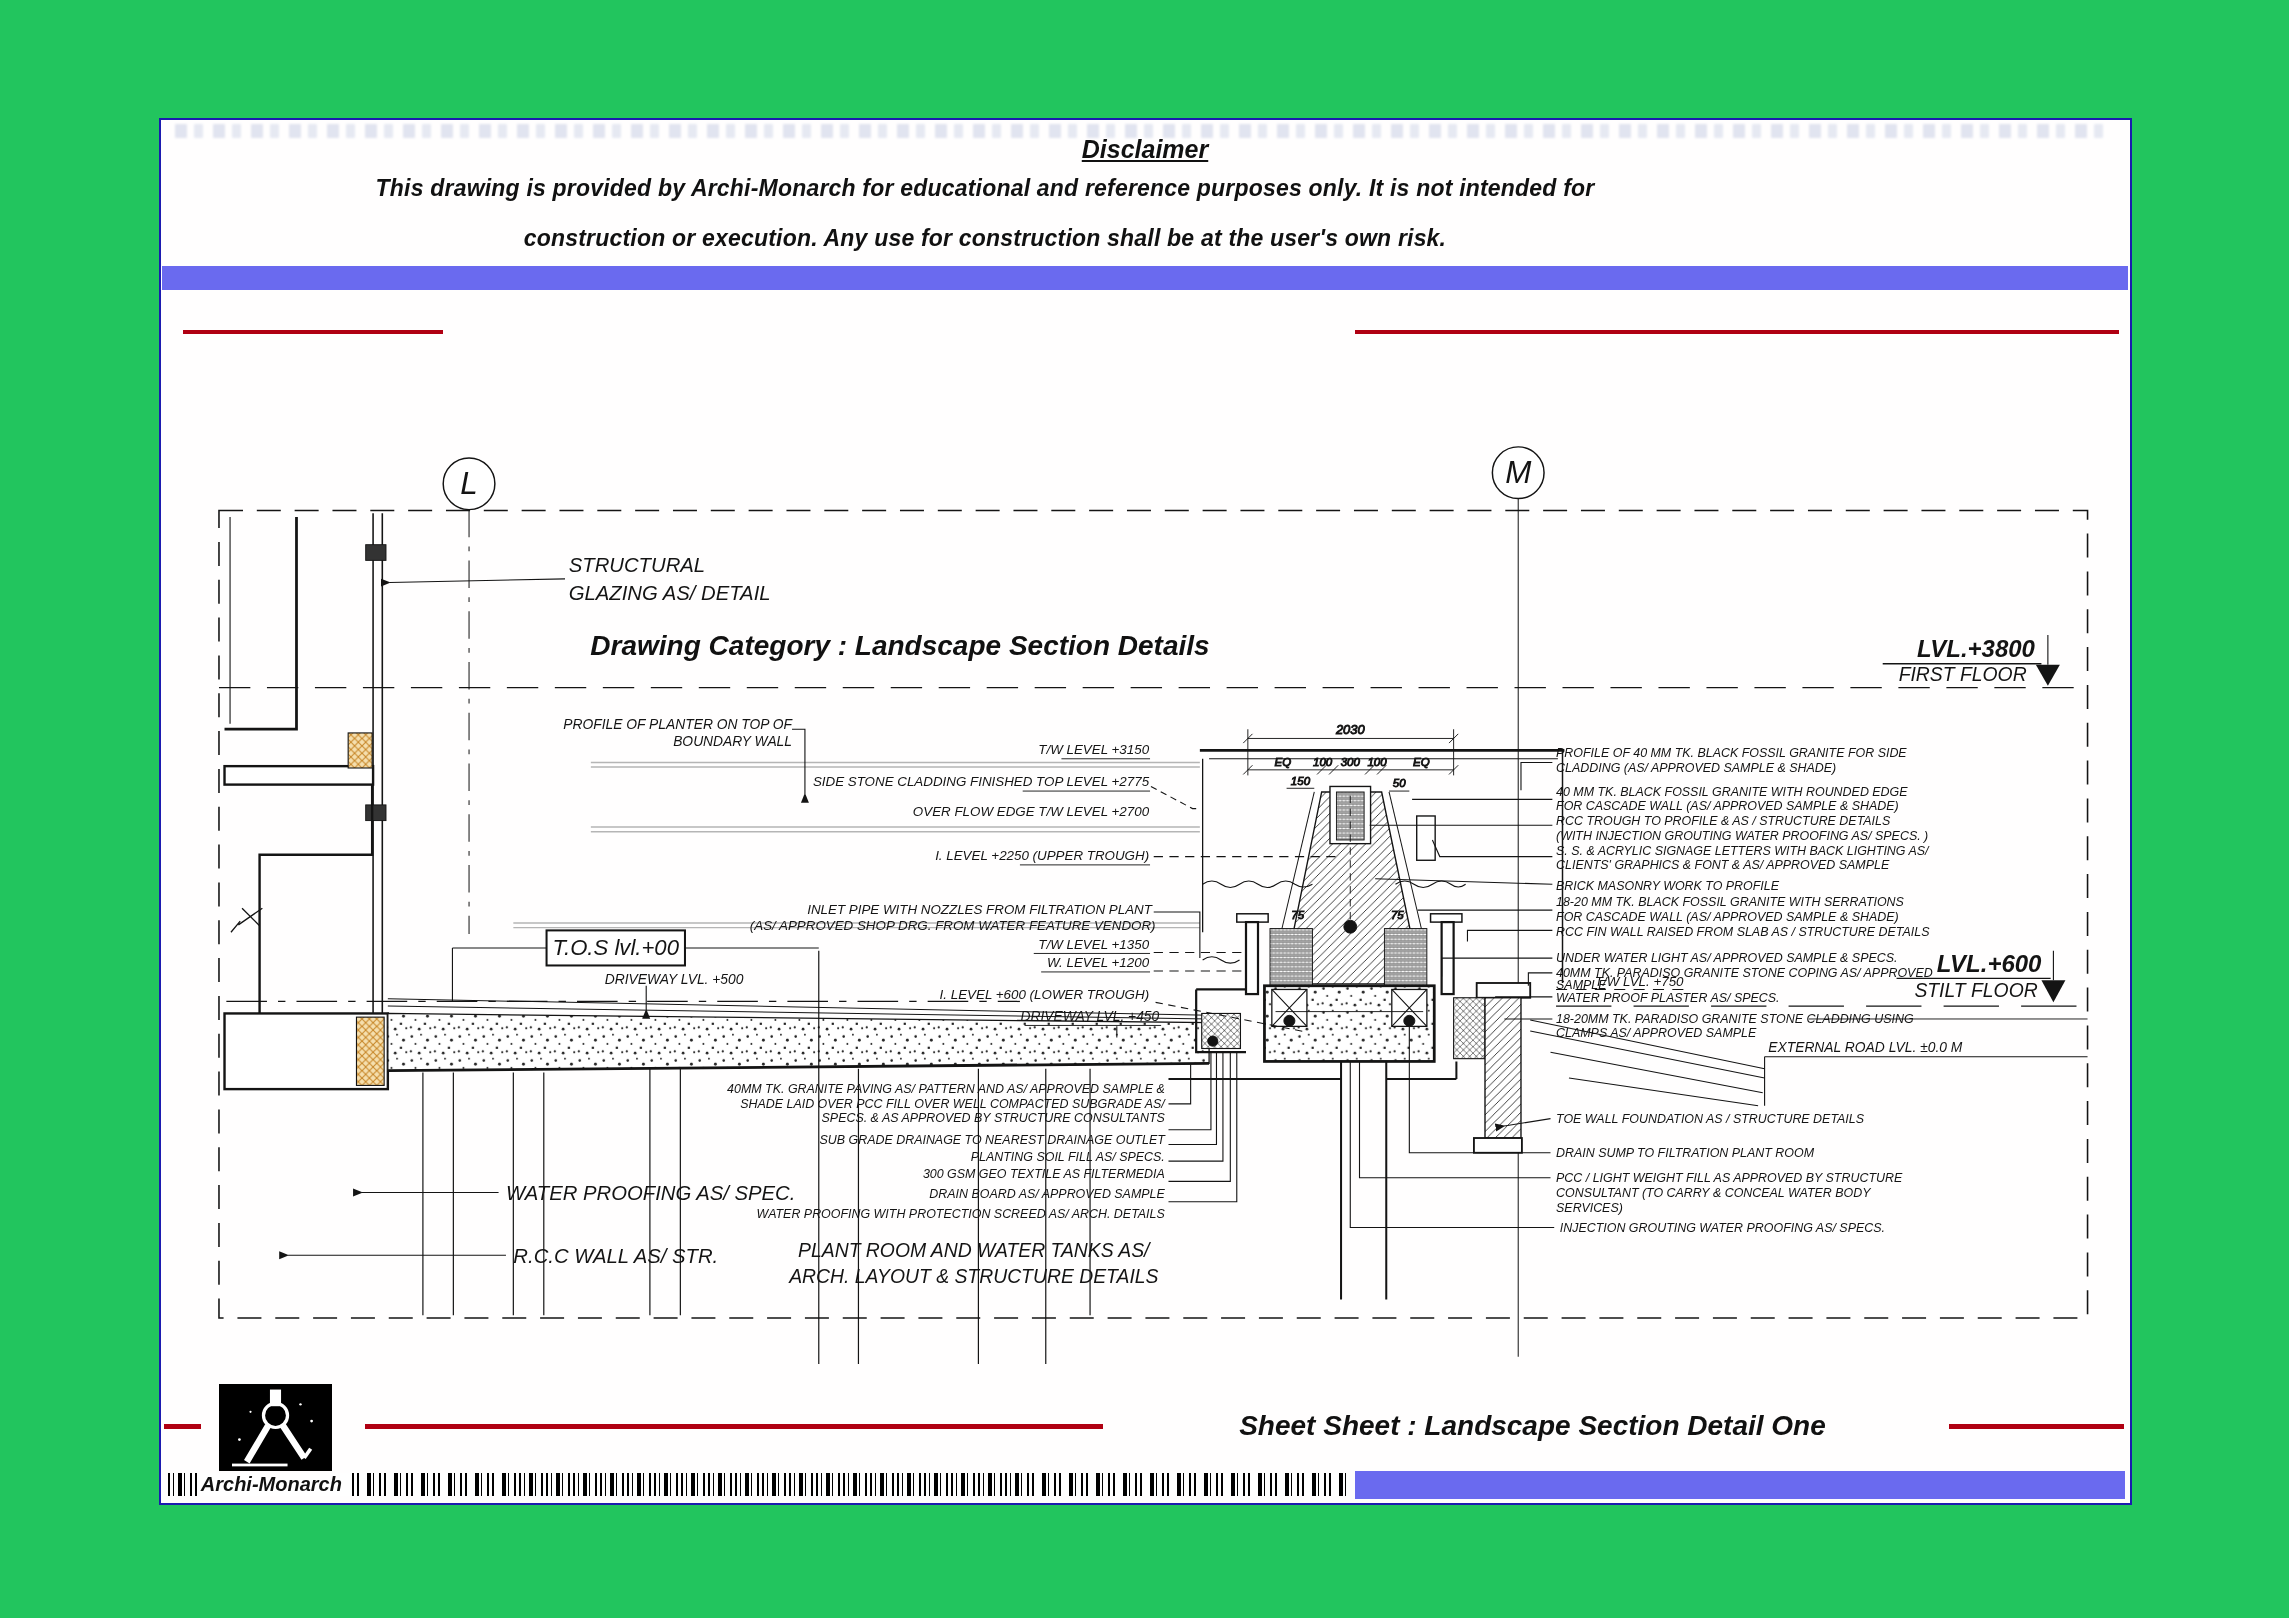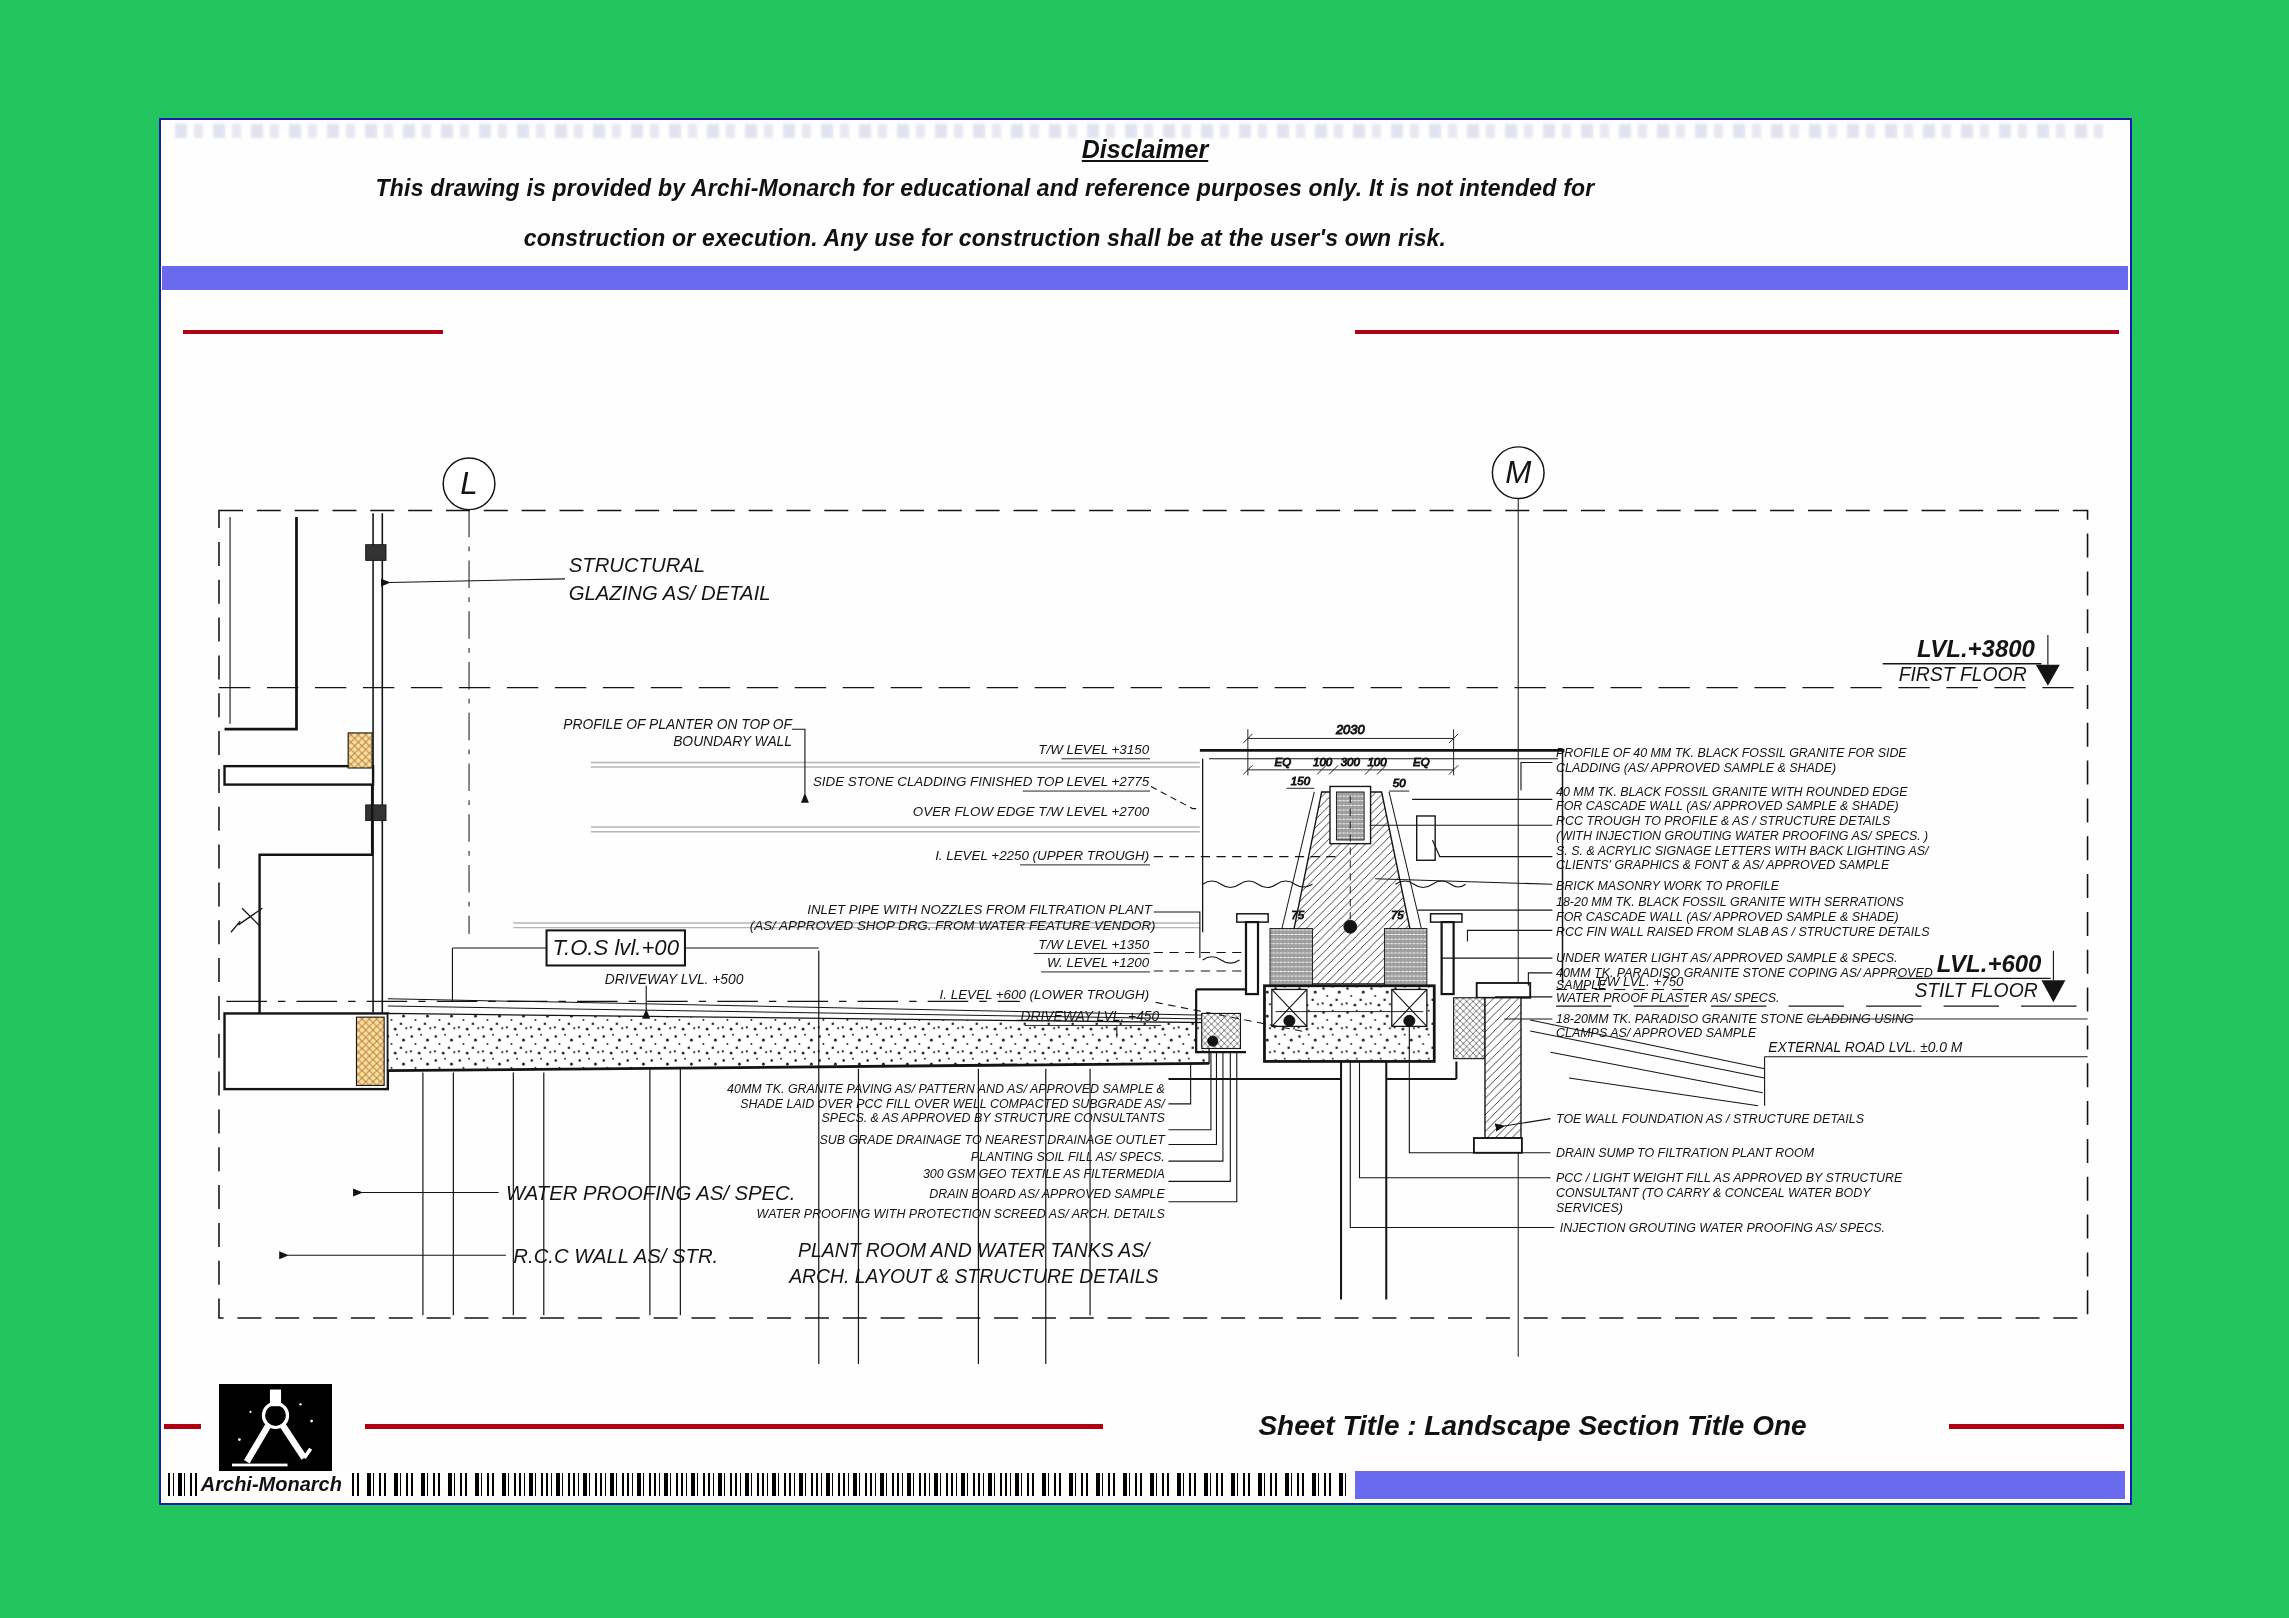"Drawing Category : Landscape Section" div.cat-title { html: none -> <div>Drawing Category : Landscape Section Details</div> }
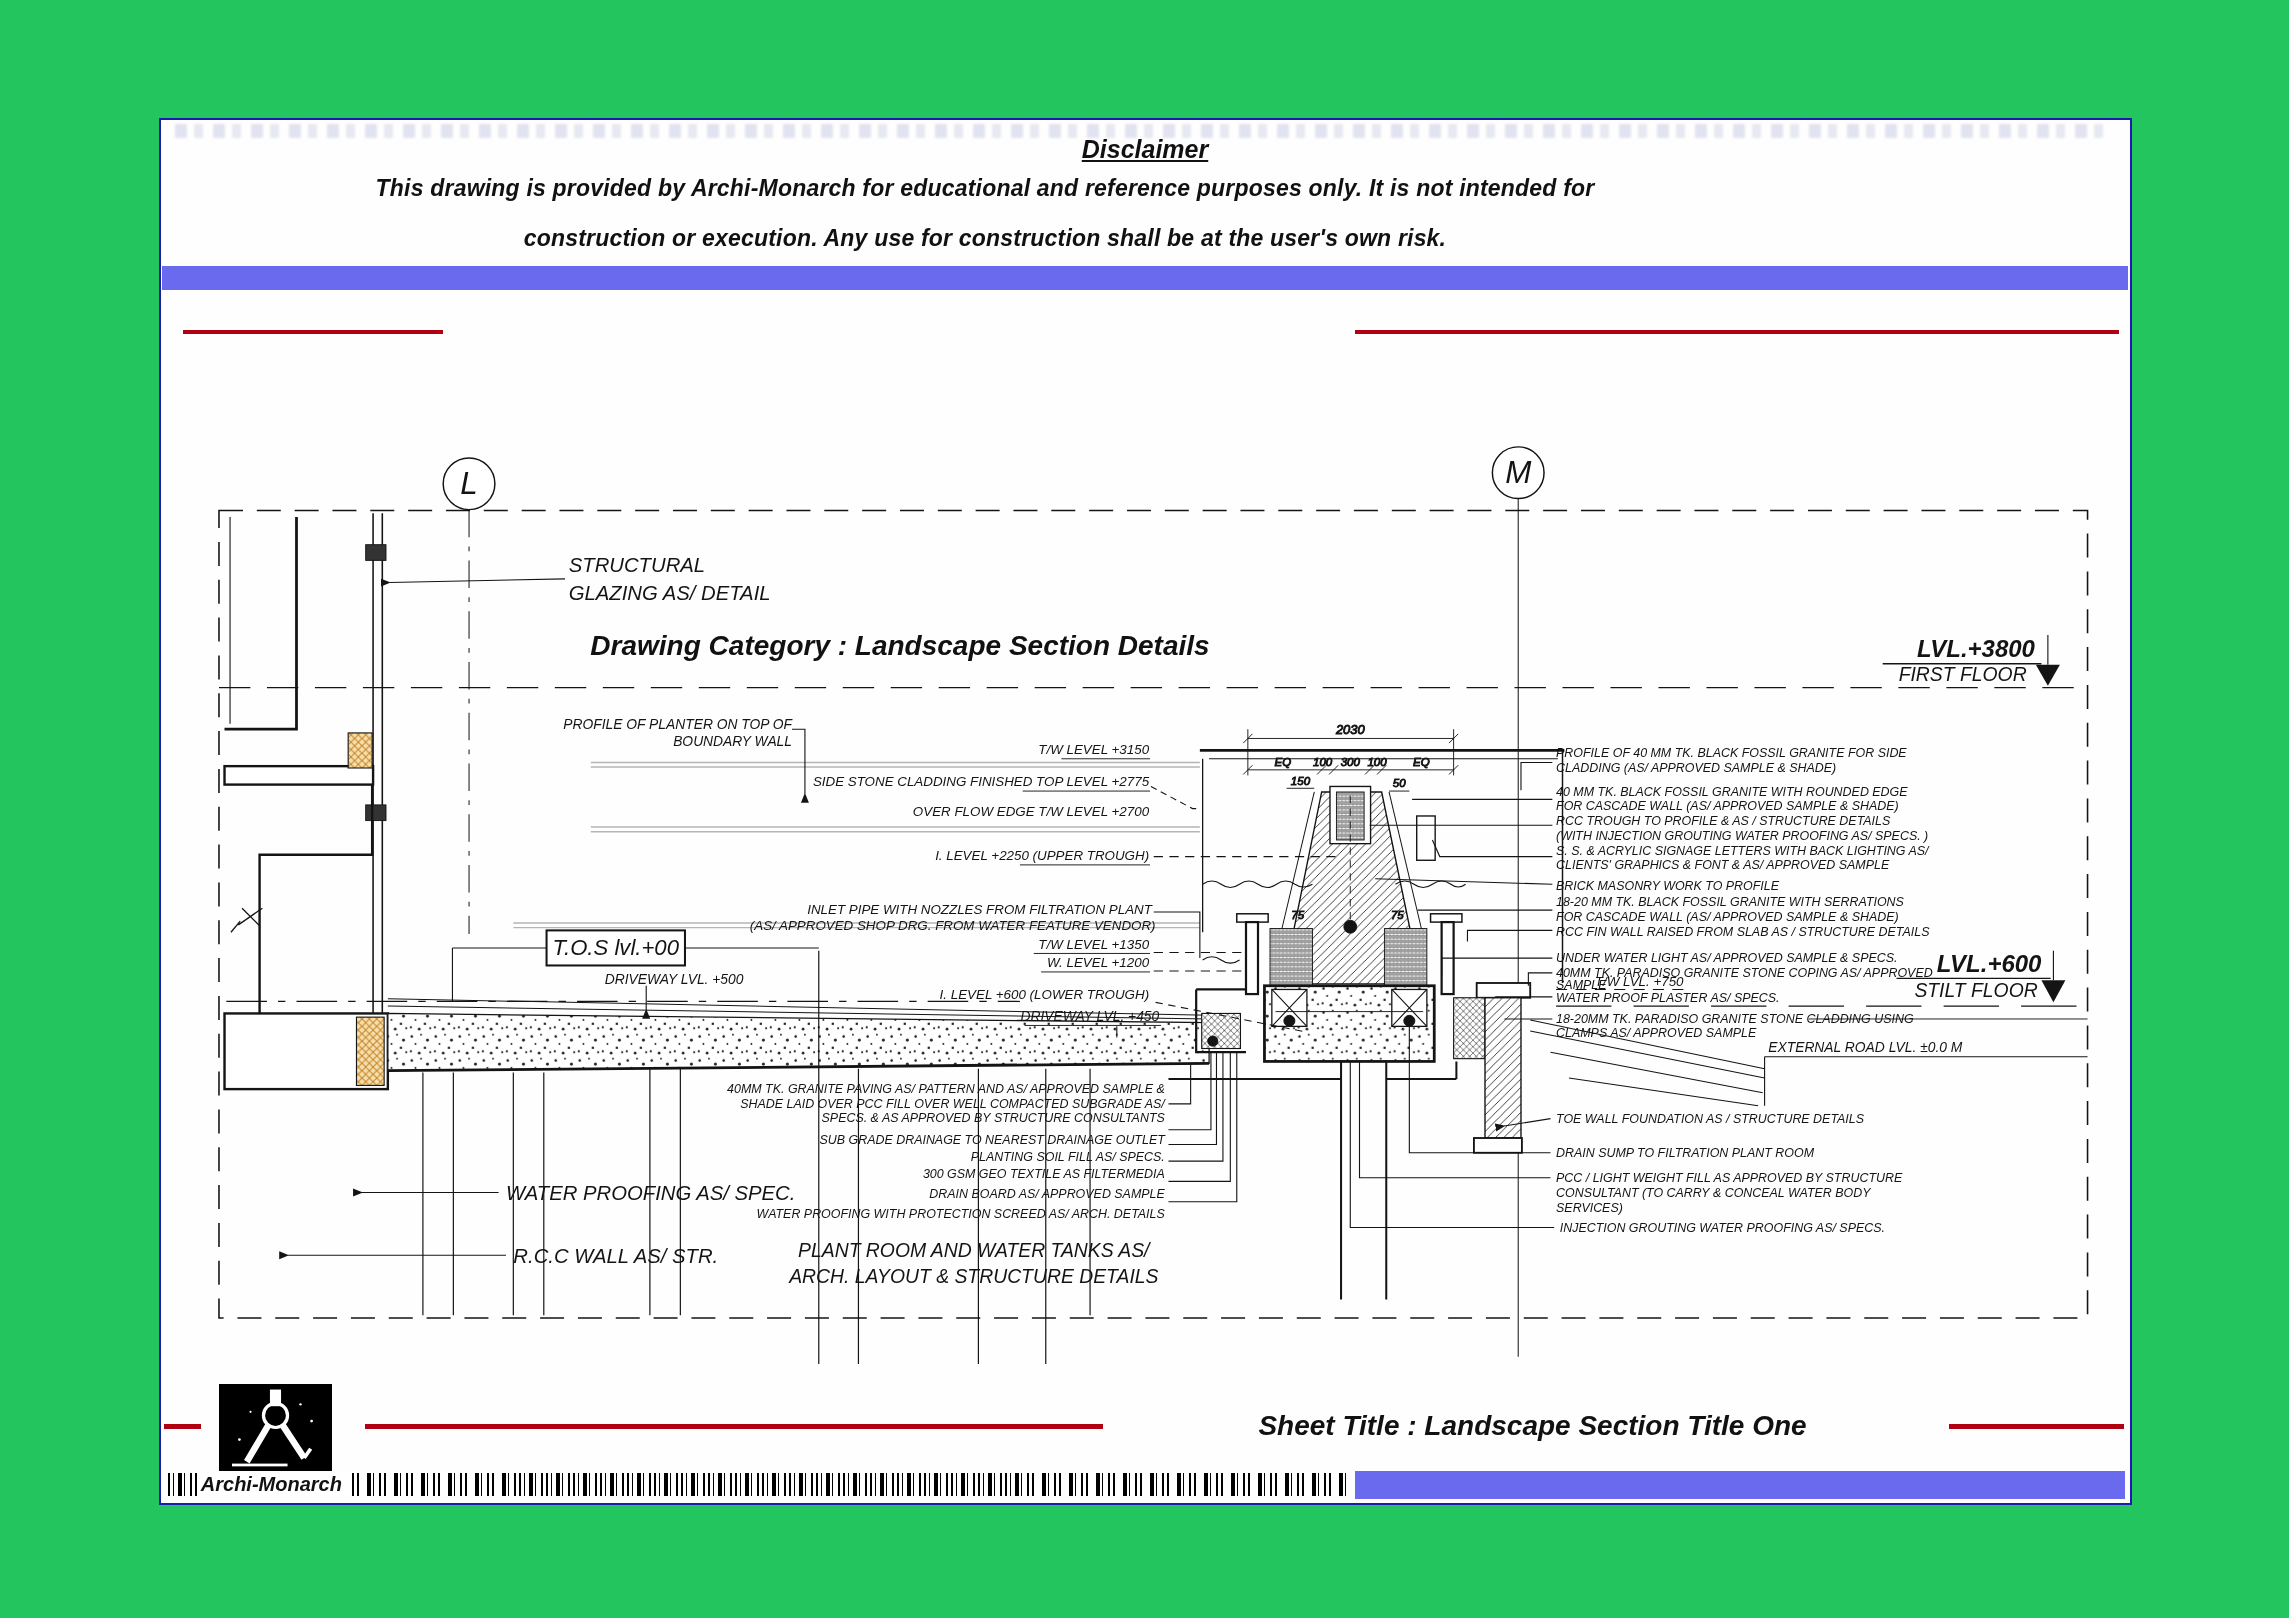"Sheet Title : Landscape Section" div.footer-title { text: Title : Landscape Section Title -> Sheet : Landscape Section Detail }
